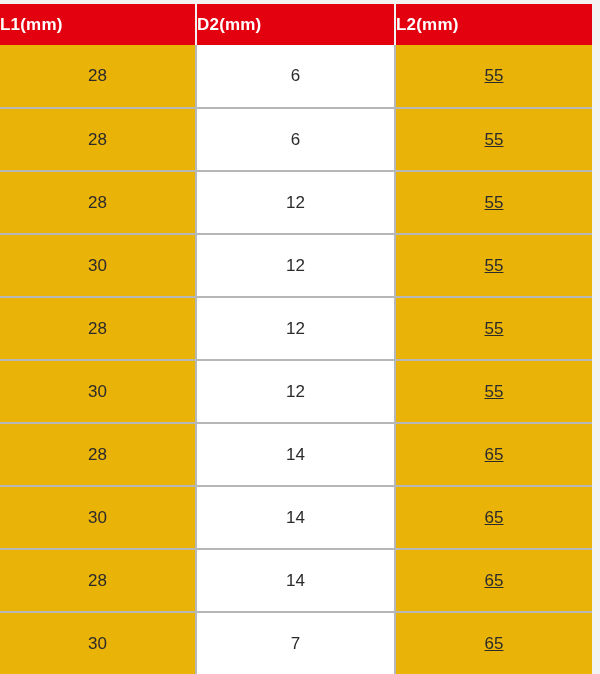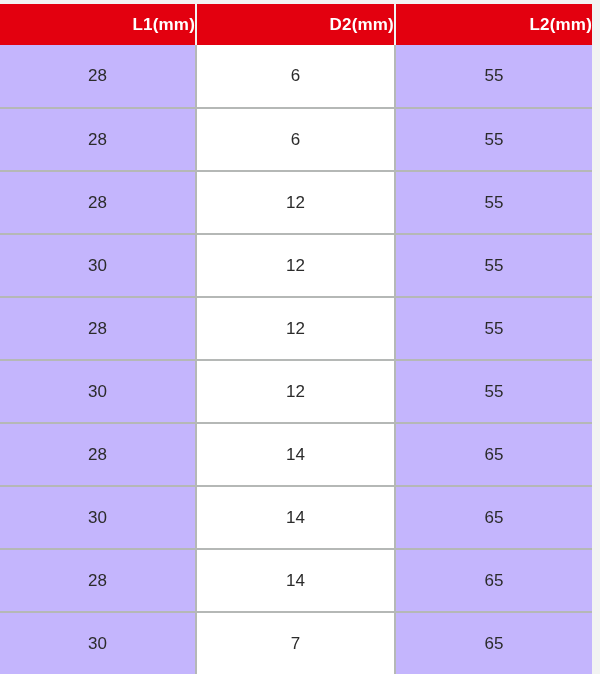"L1(mm)" thead tr.spec-head-row th { text-align: right -> left }
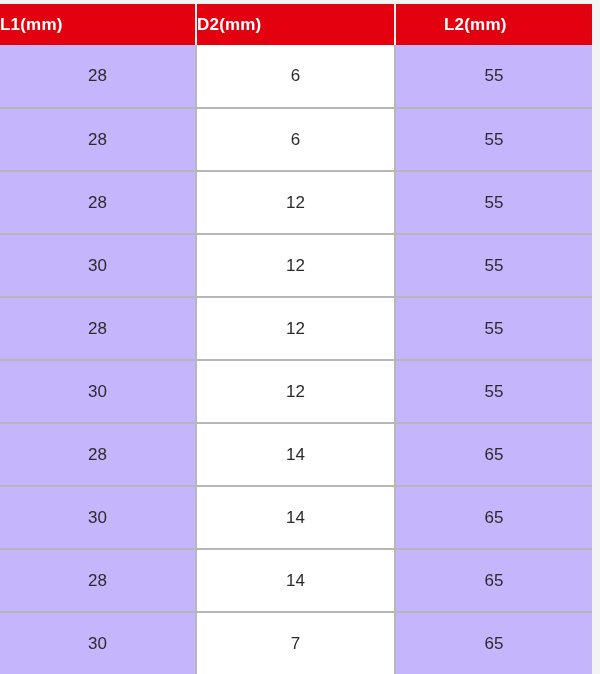"L2(mm)" thead tr.spec-head-row th:last-child { padding-left: 48px -> none }
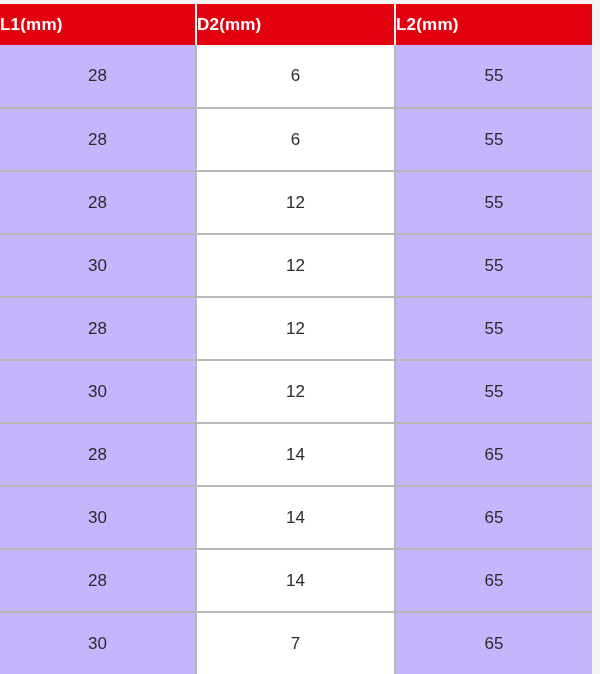"28" tbody tr.spec-row td { background: #c4b5fd -> #eab308 }
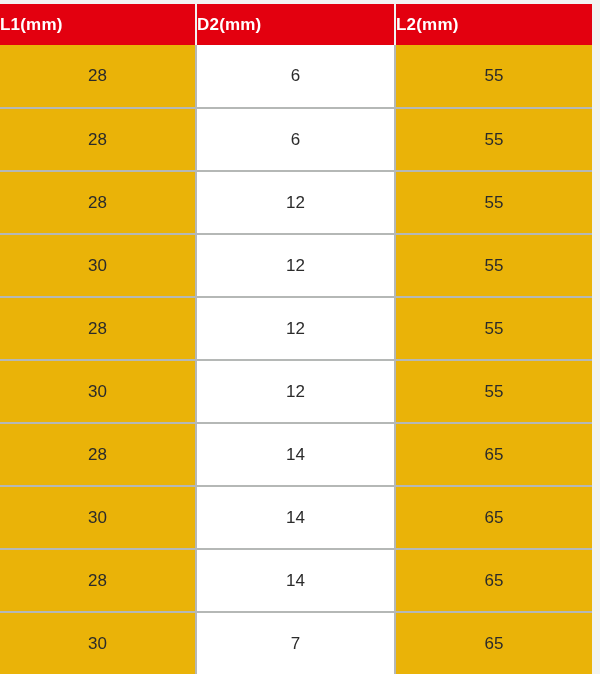"55" tbody tr.spec-row td.col-last { text-decoration: none -> underline }
